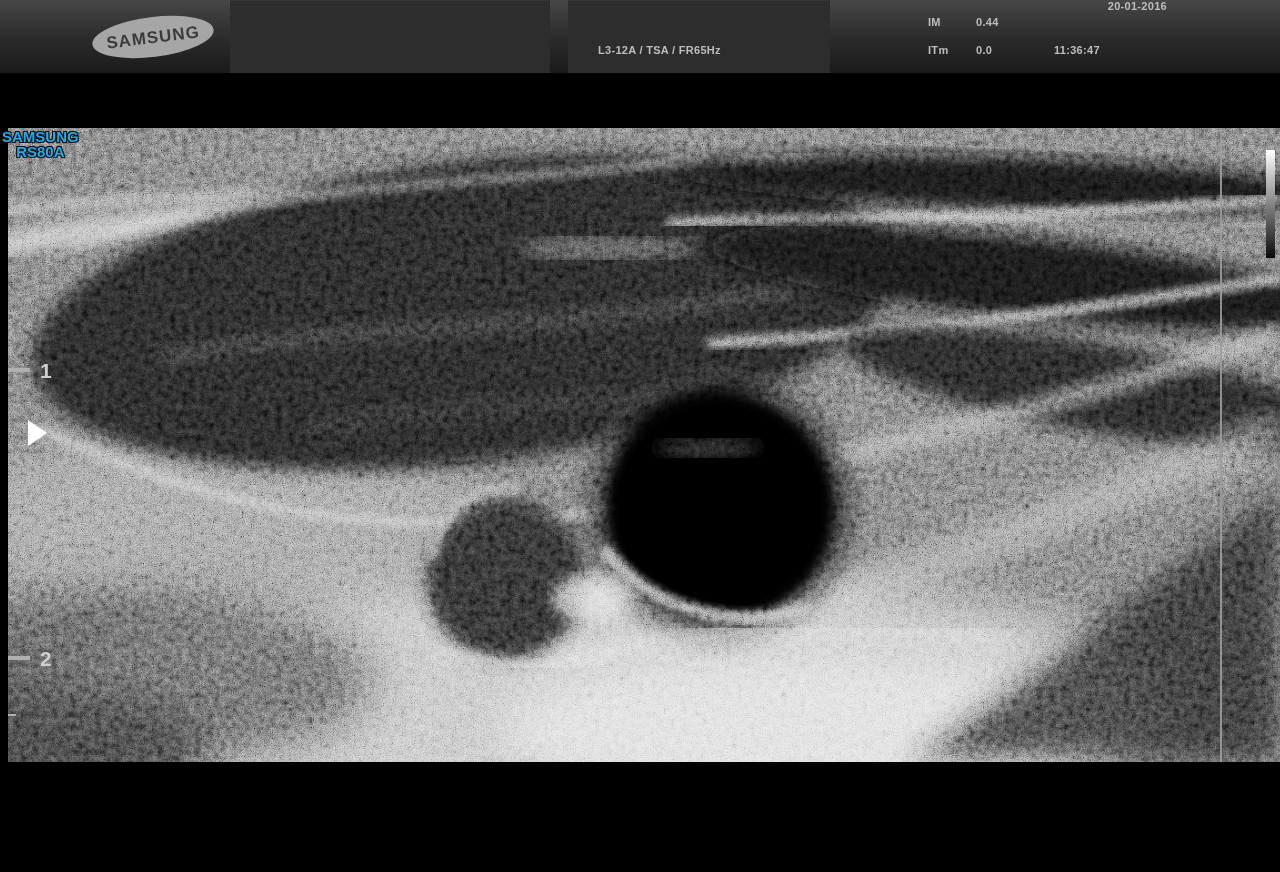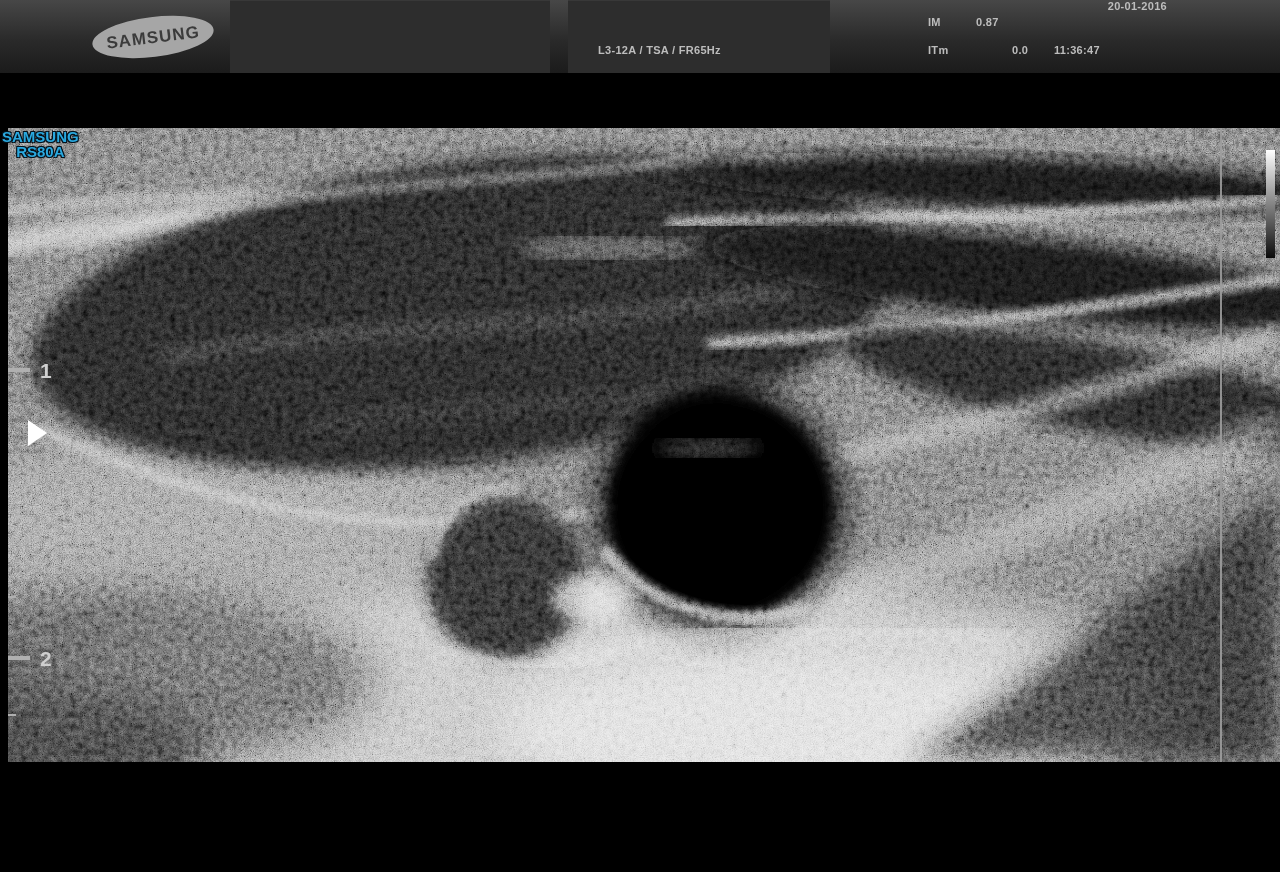"0.87" span { text: 0.87 -> 0.44 }
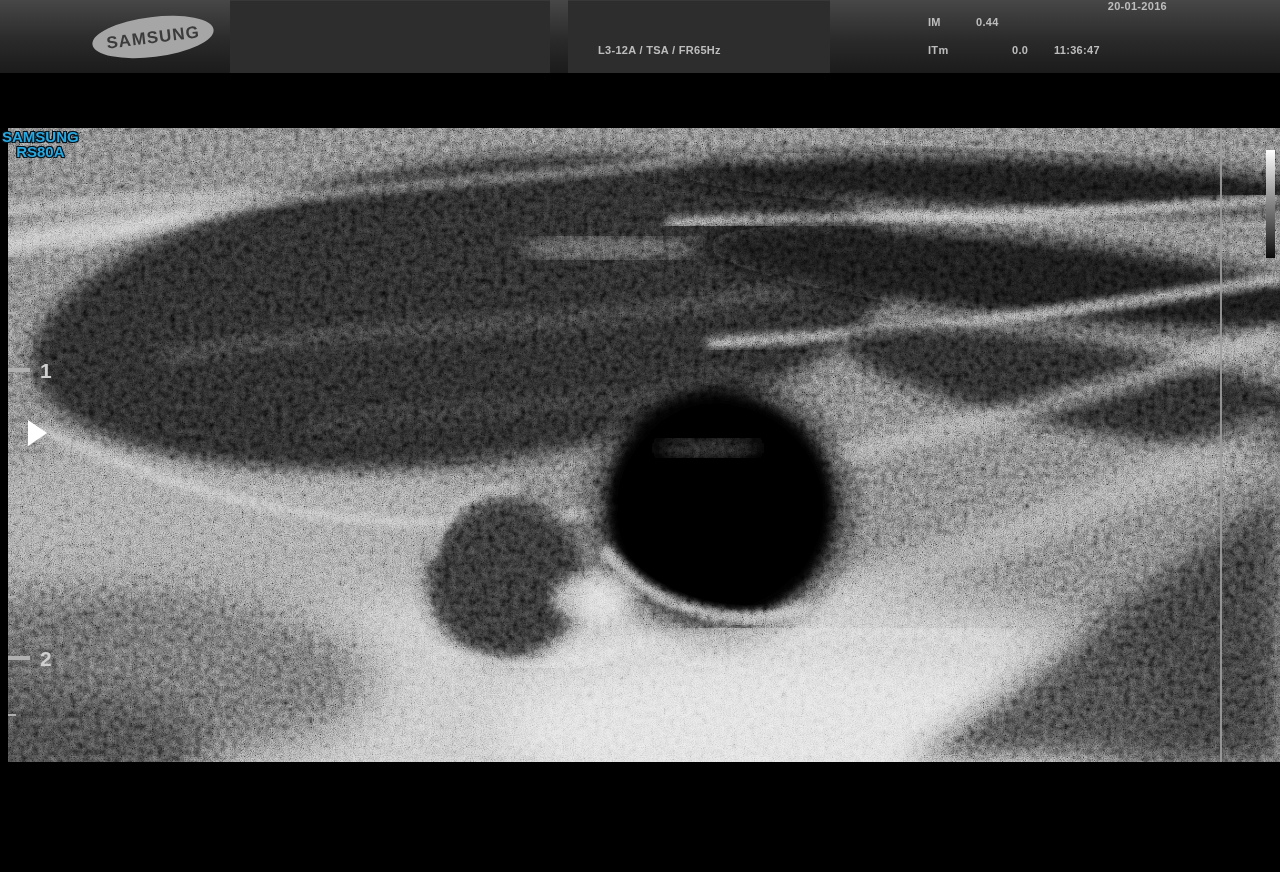"ITm" #ti-row { gap: 36px -> none }
